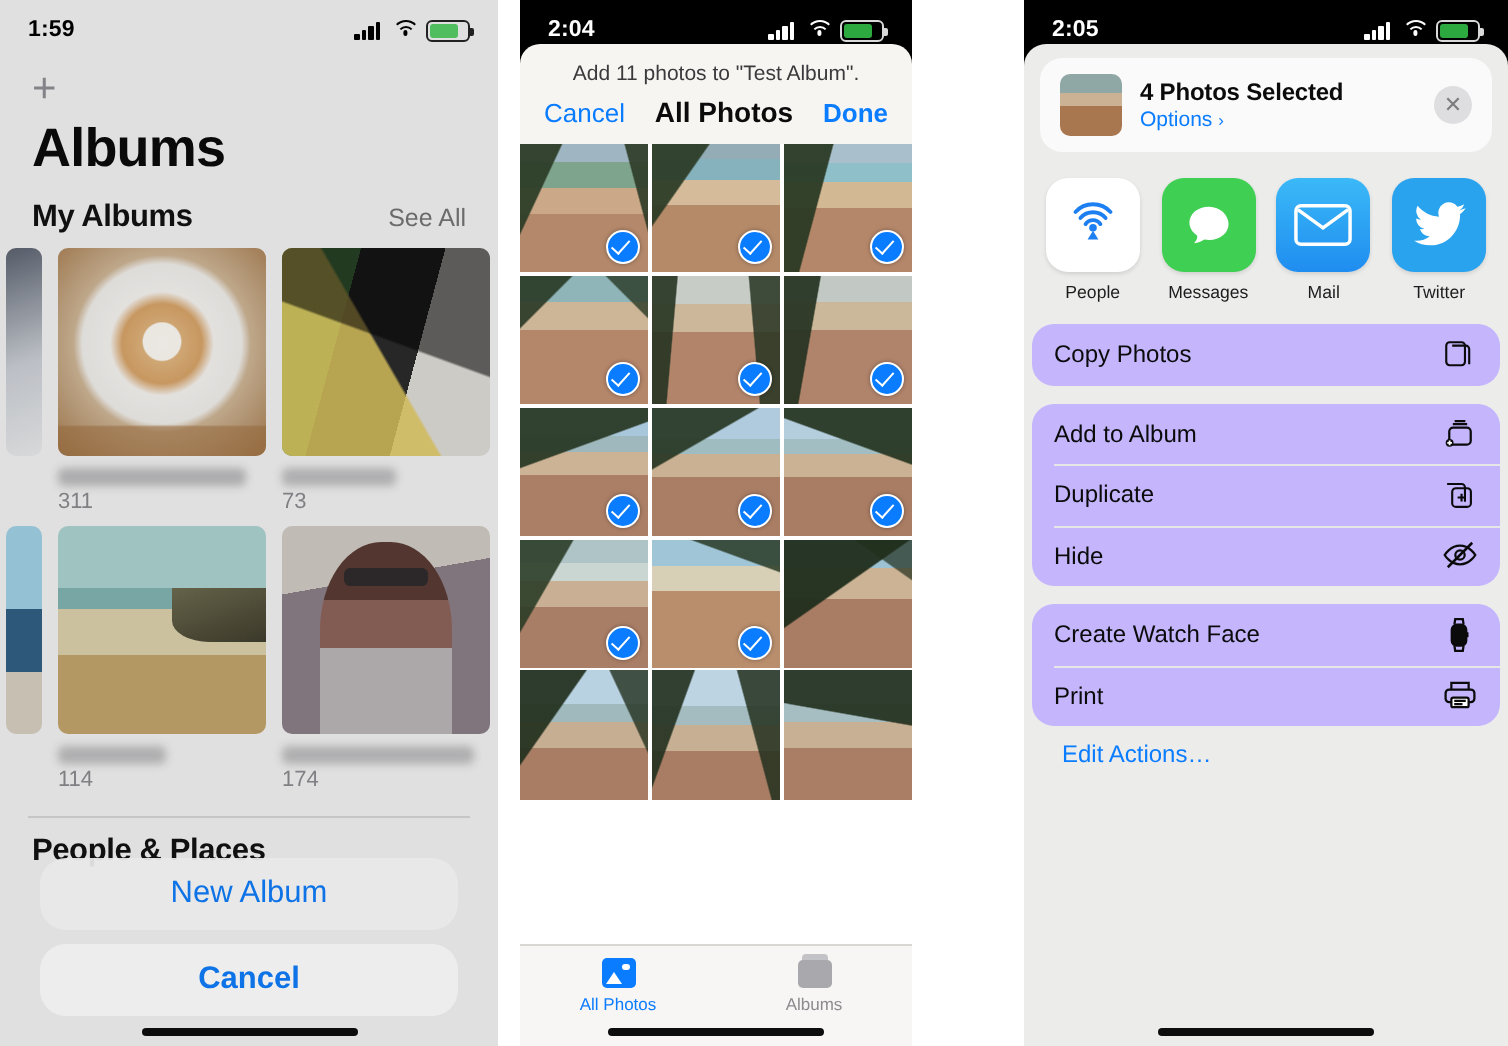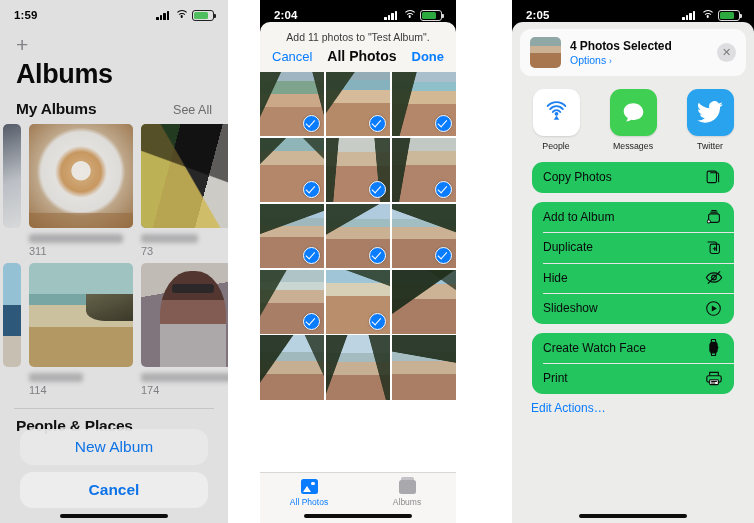"1:59" #phone1 { width: 228px -> 249px }
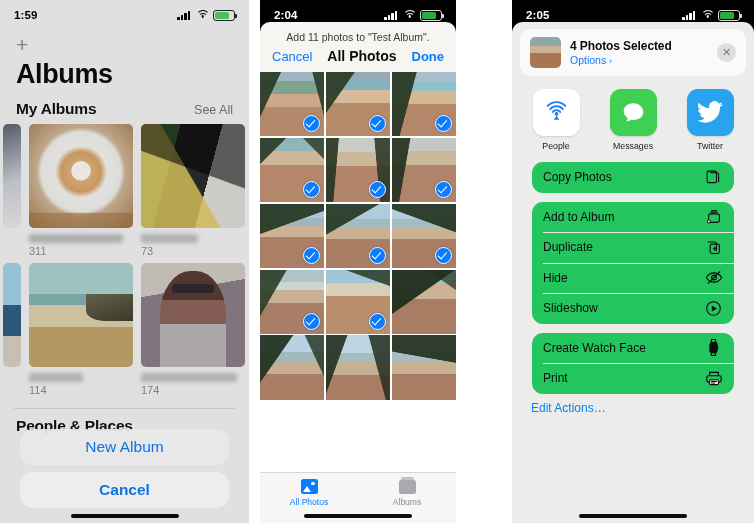"Mail" div.app { html: none -> <div> <div> <svg> <rect></rect> <path></path> </svg> </div> <div>Mail</div> </div> }
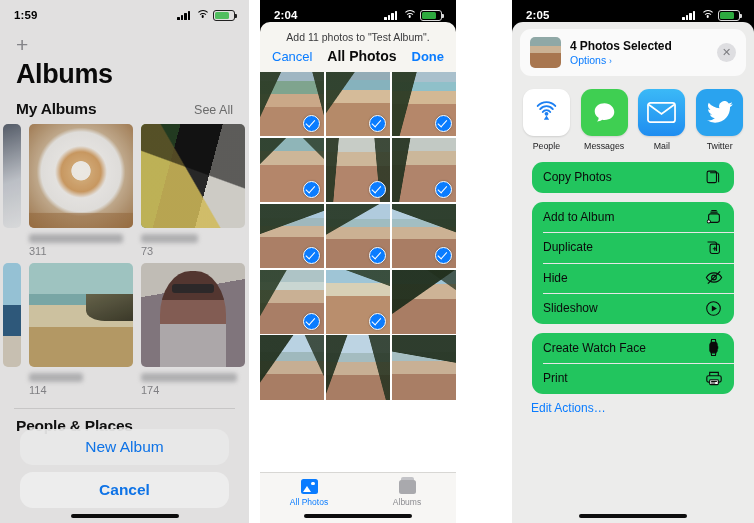"Copy Photos" .card { background: #22c55e -> #c4b5fd; margin: 0 20px 9px -> 0 4px 9px }
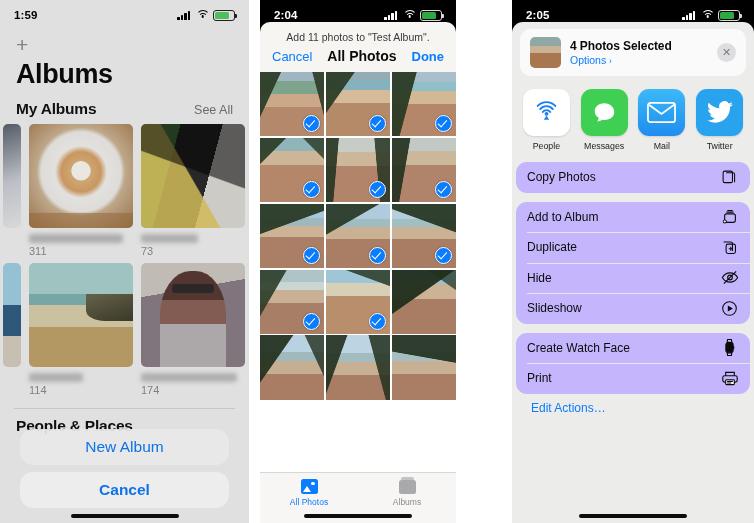"Slideshow" div.row { html: <div> <div>Slideshow</div> <div> <svg> <circle></circle> <path></path> </svg> </div> </div> -> none }
